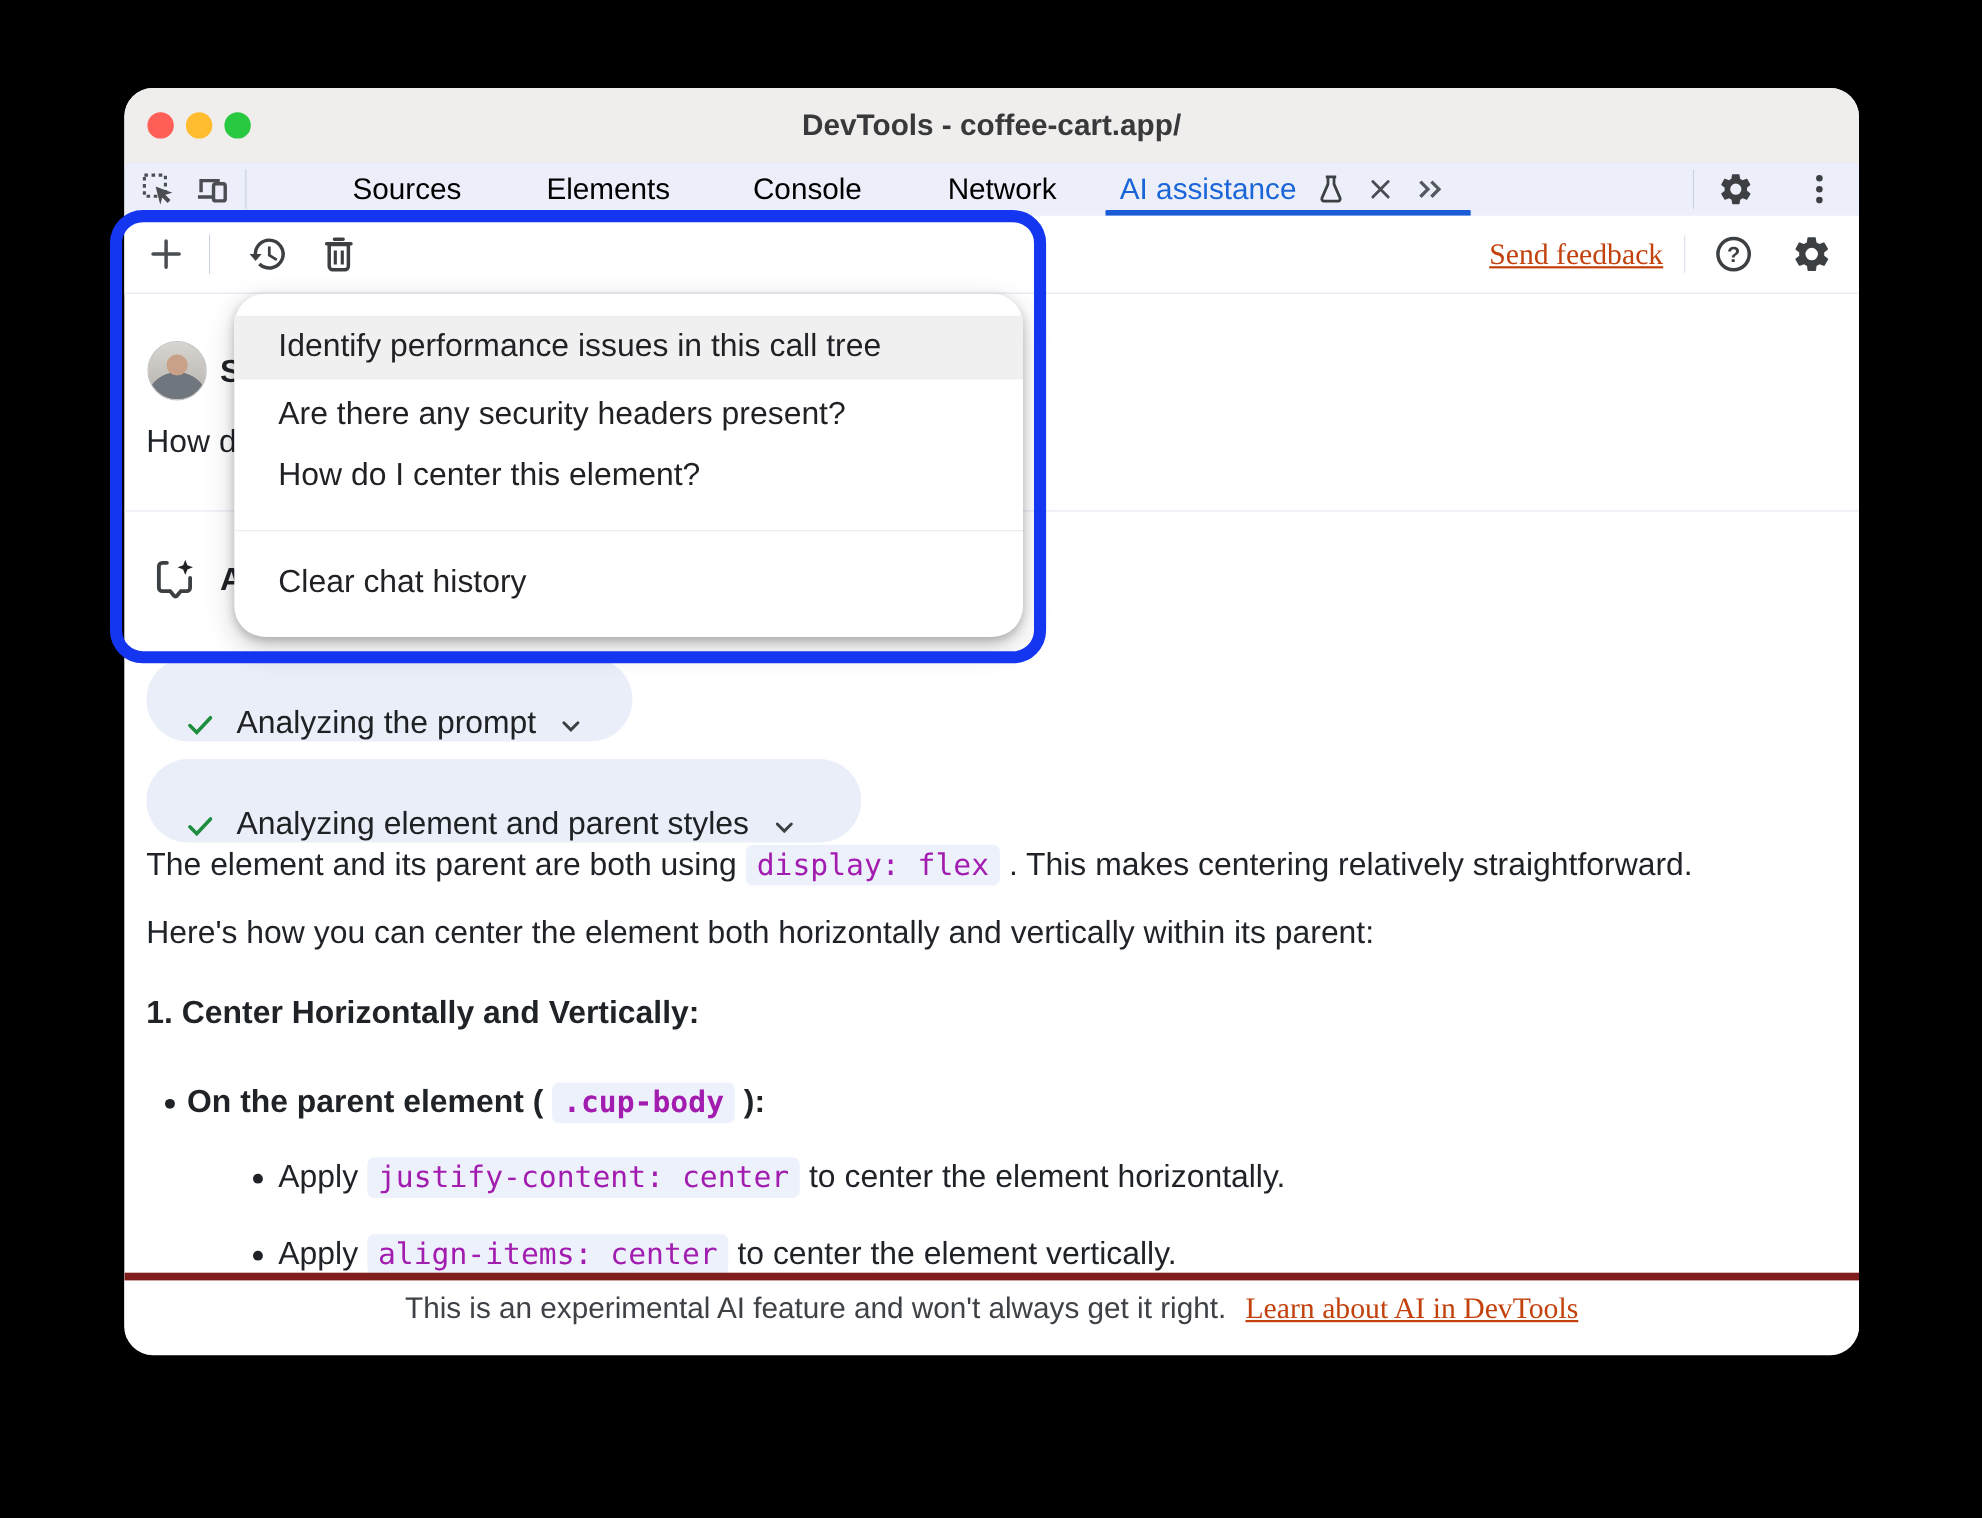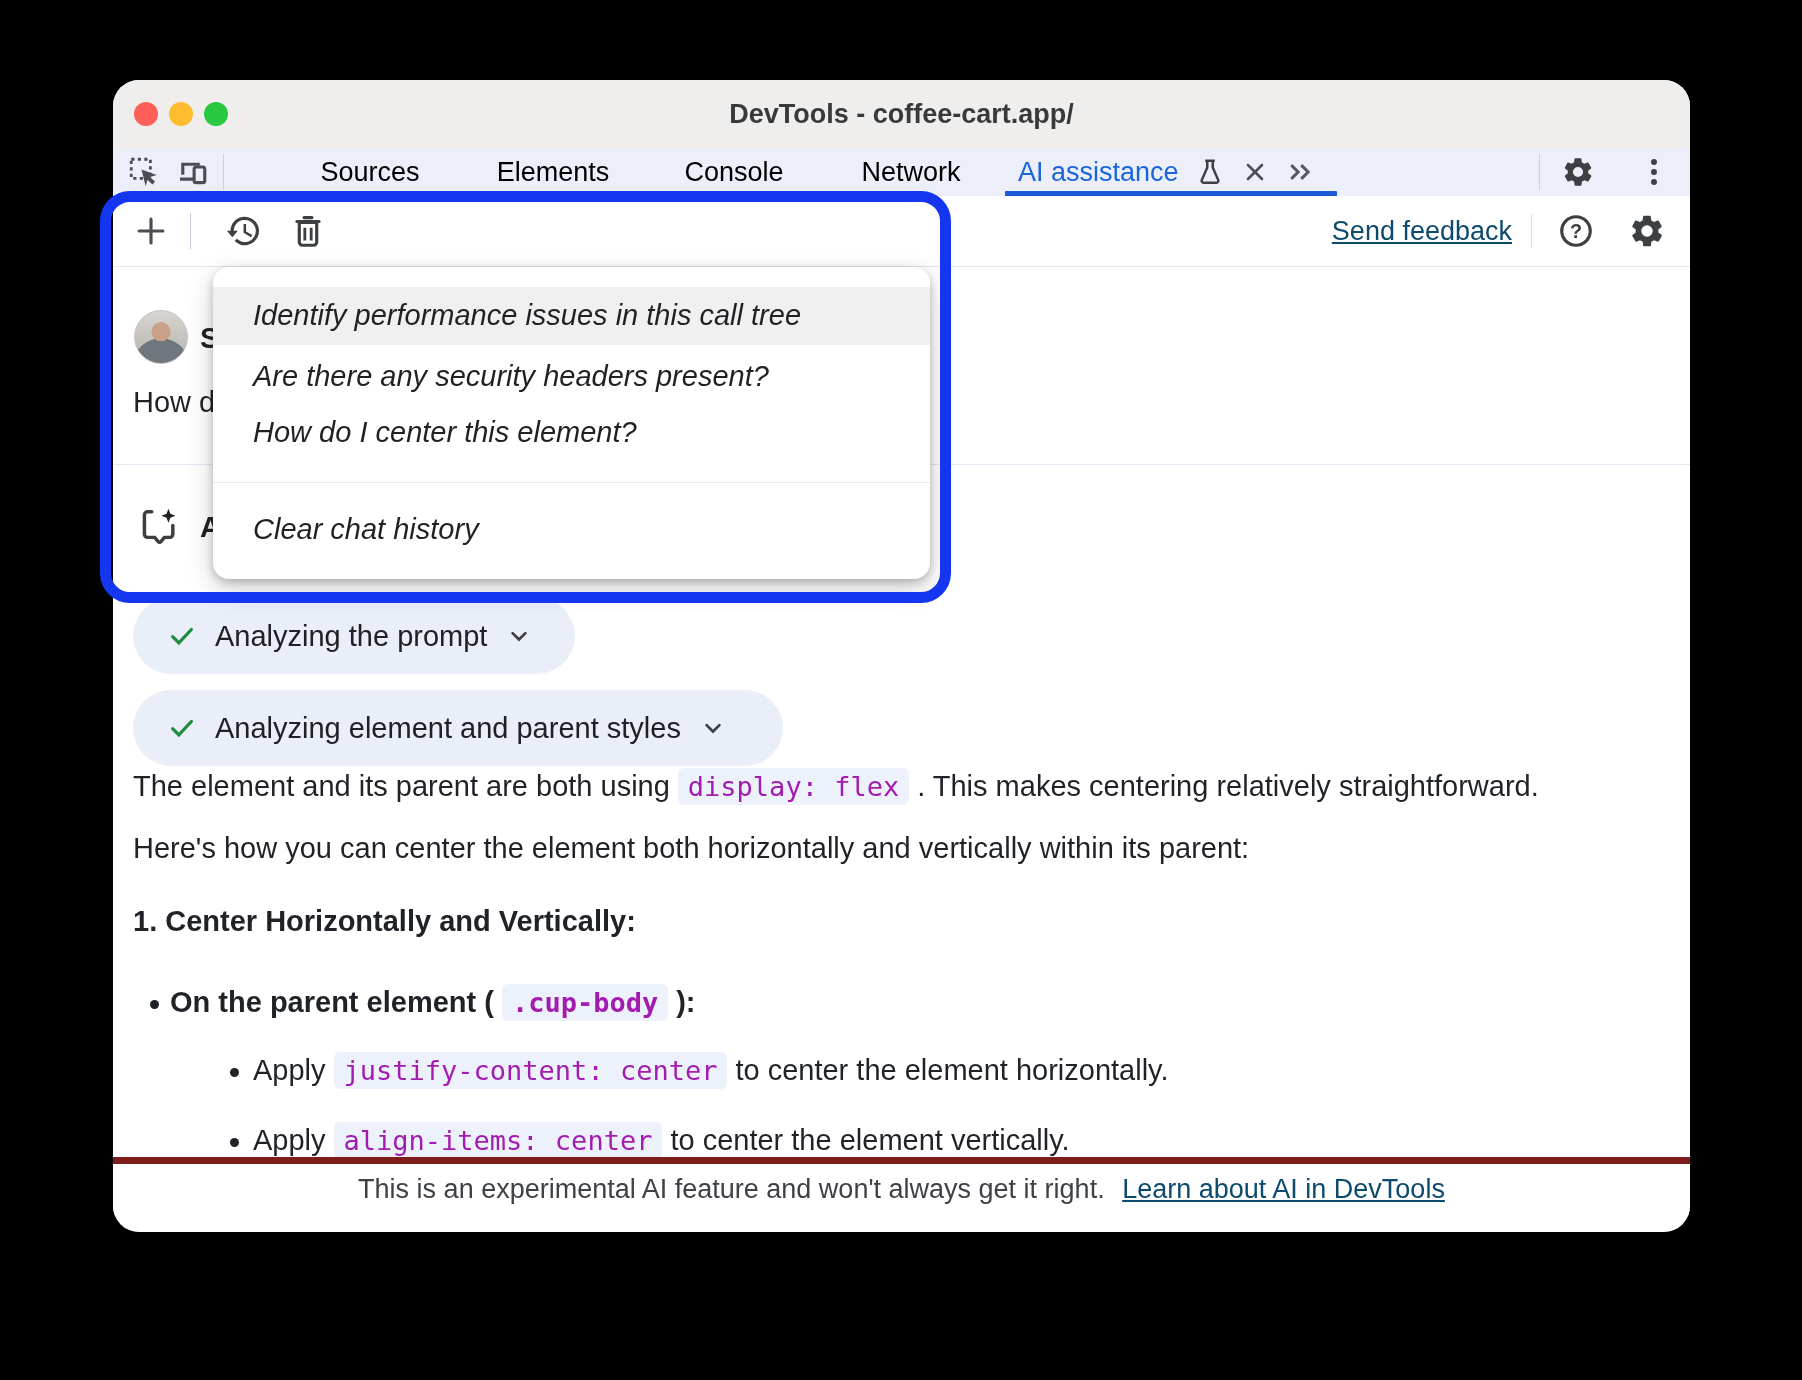"Send feedback" .link { color: #0c4a6e -> #c2410c; font-family: none -> Liberation Serif, serif }
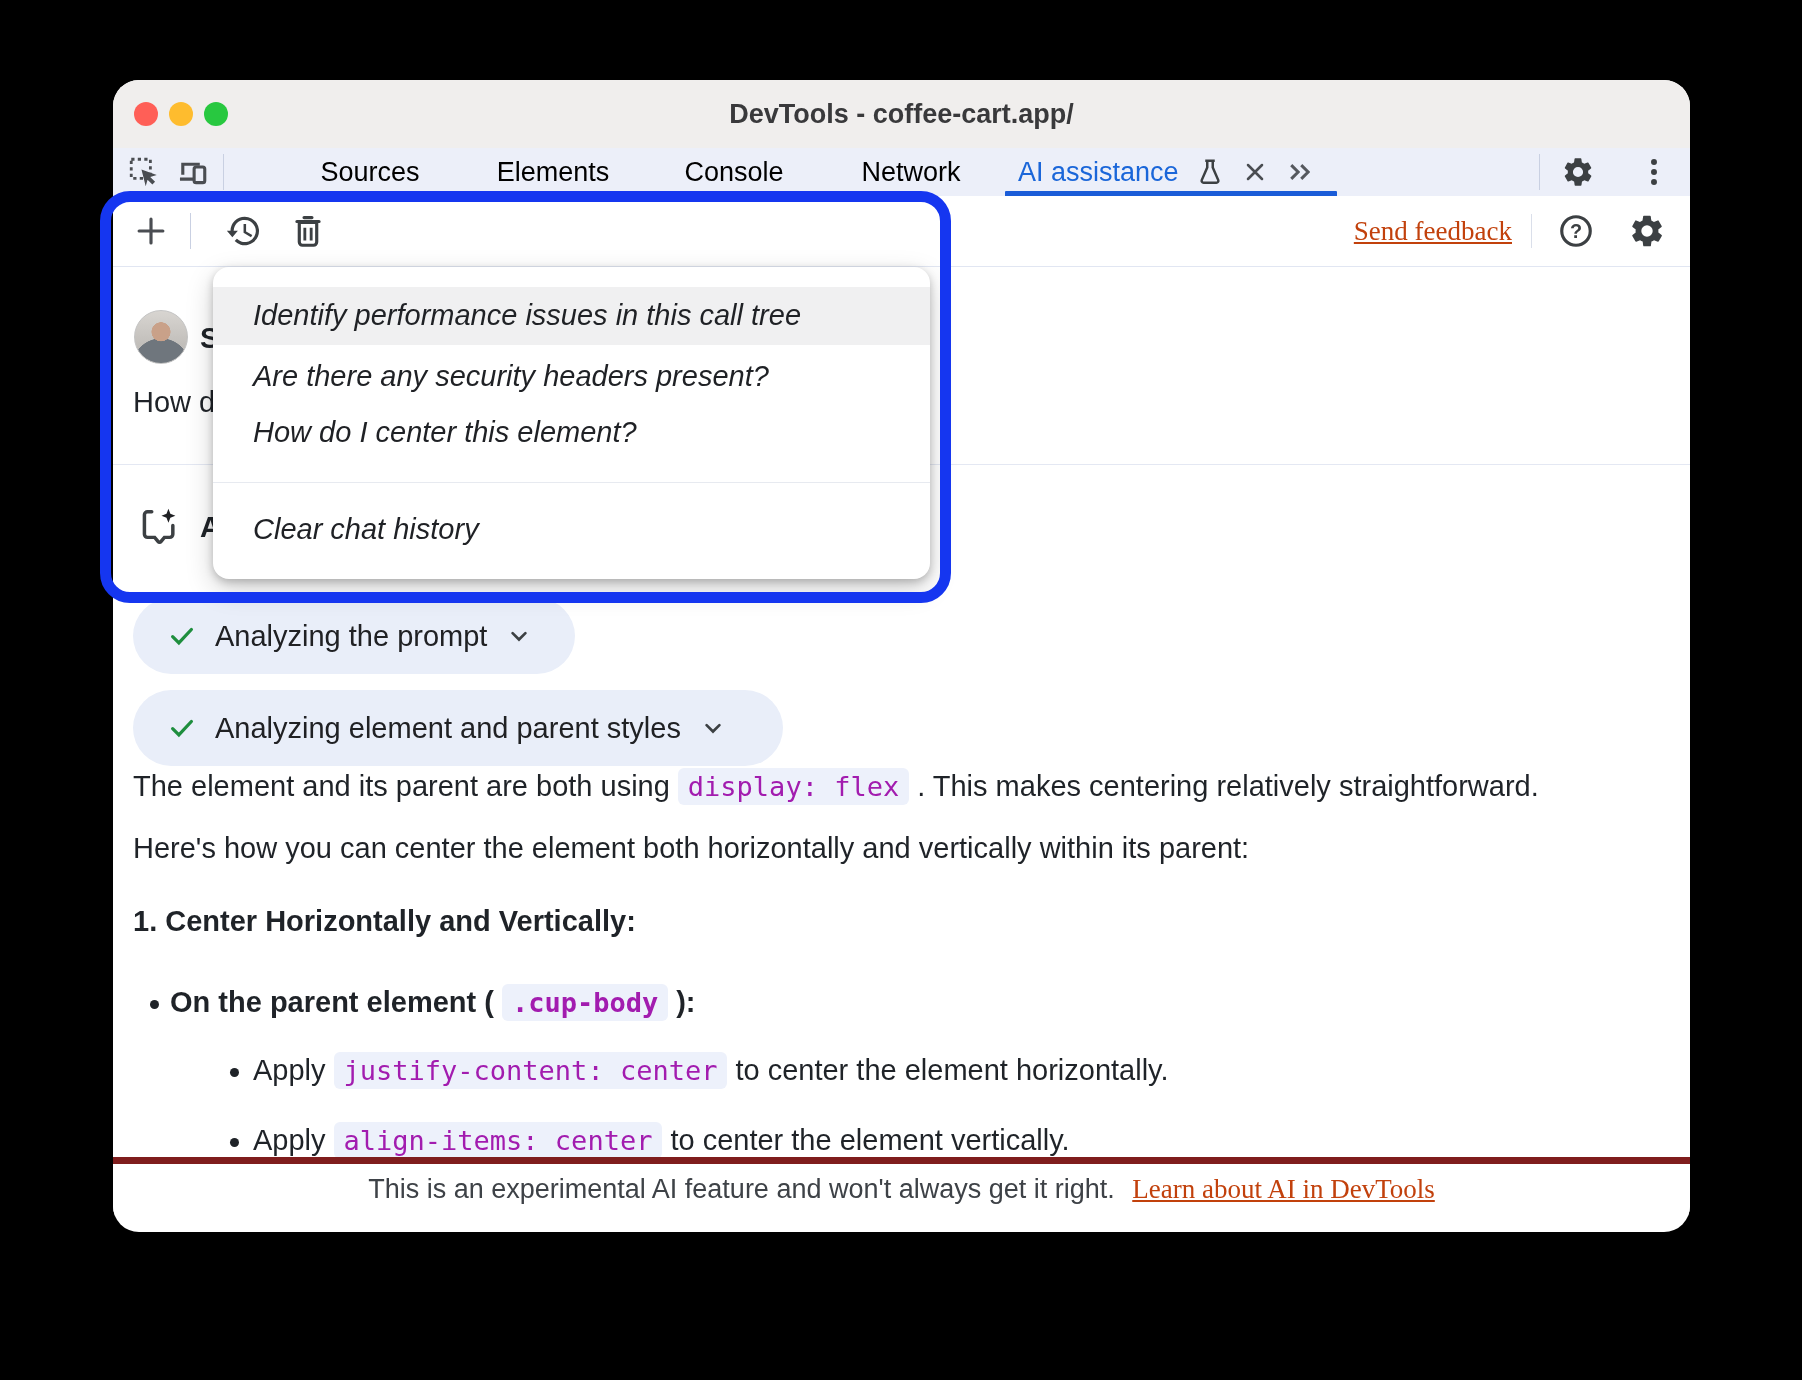"Identify performance issues in this" .menu { border-radius: 16px -> 28px; font-style: italic -> none }
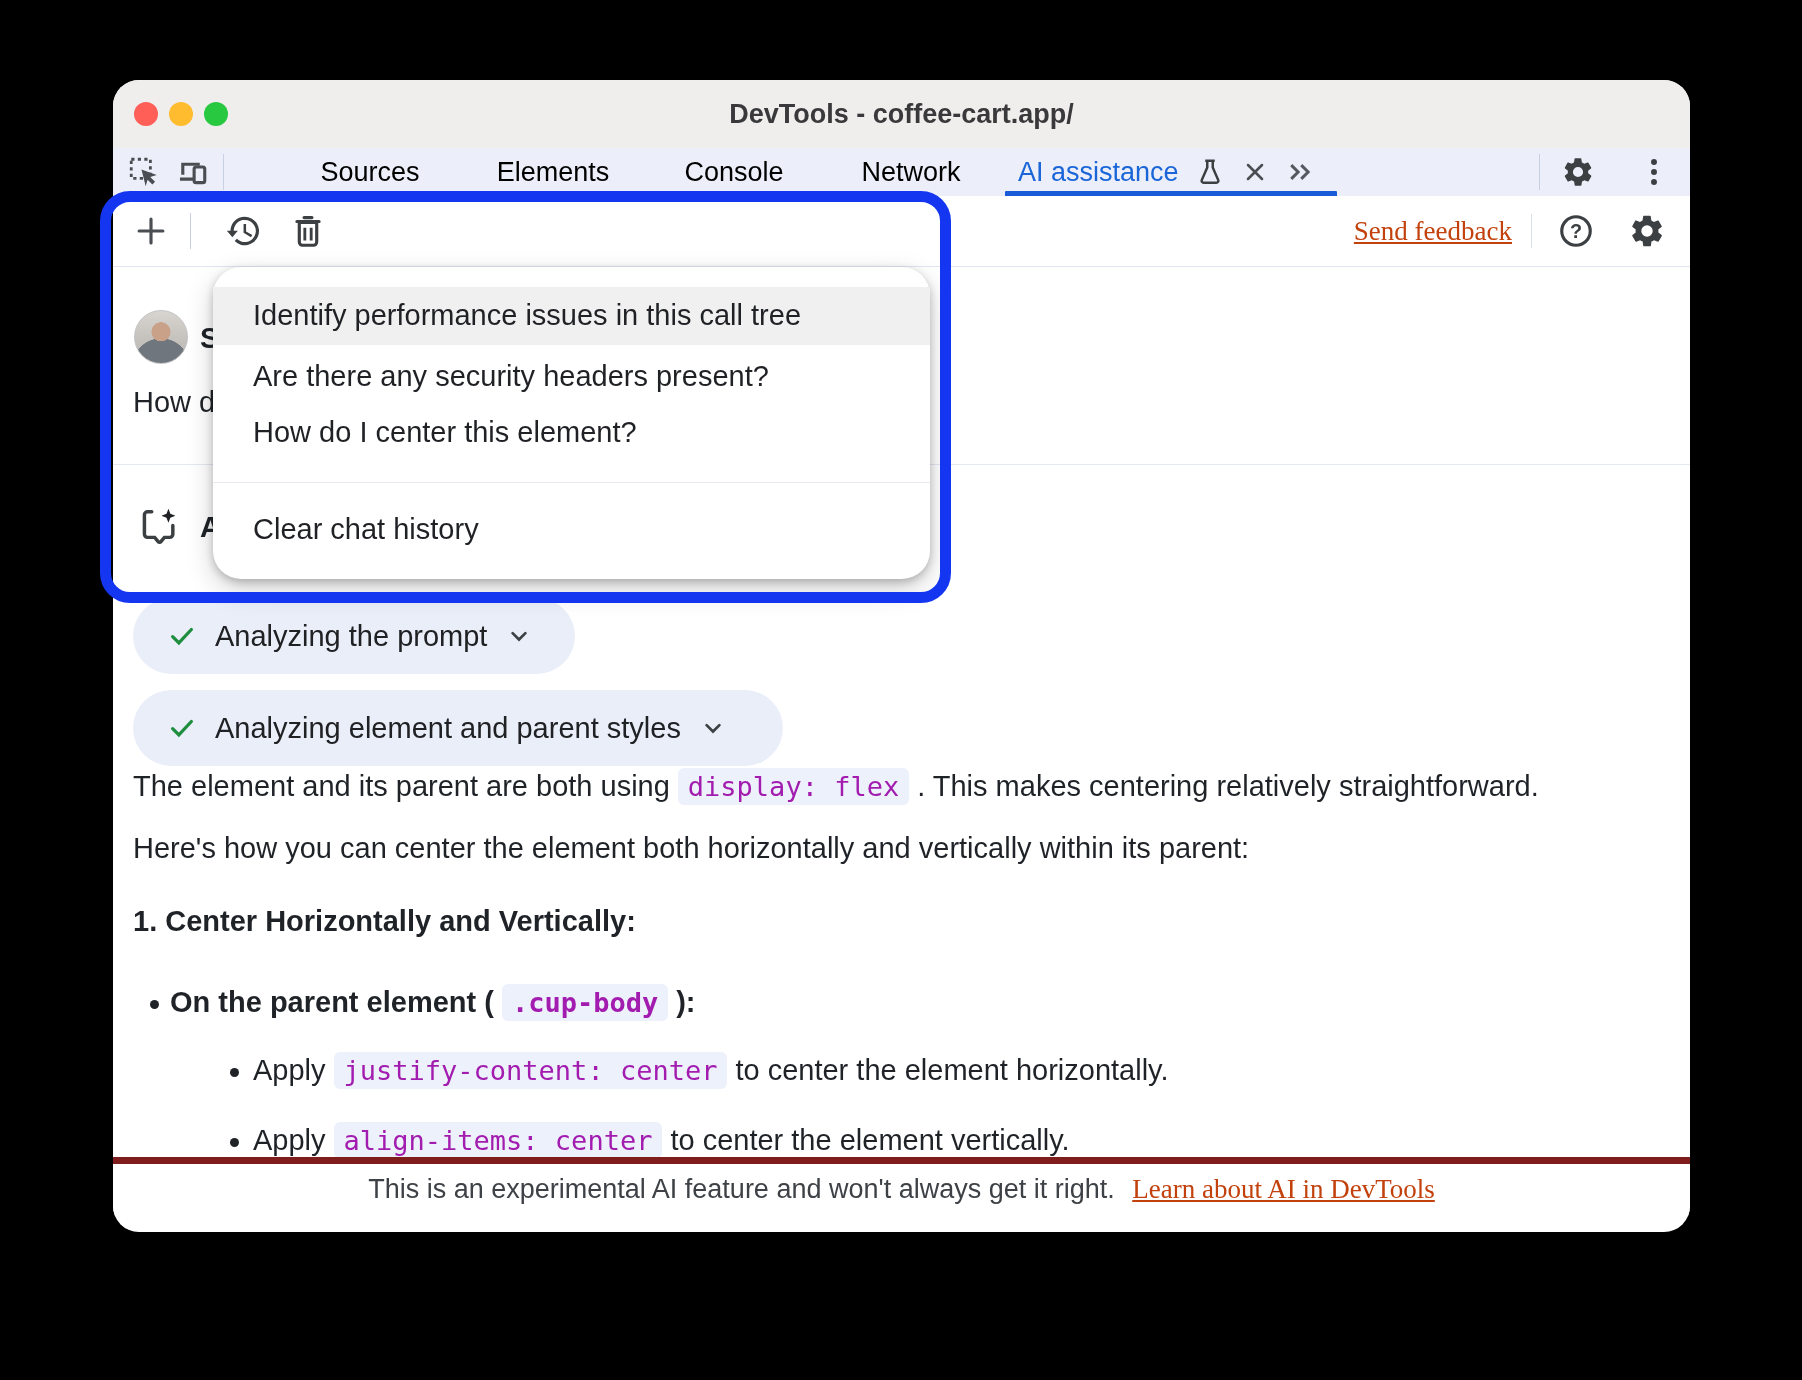"Analyzing the prompt" .pill { align-items: center -> flex-end }
